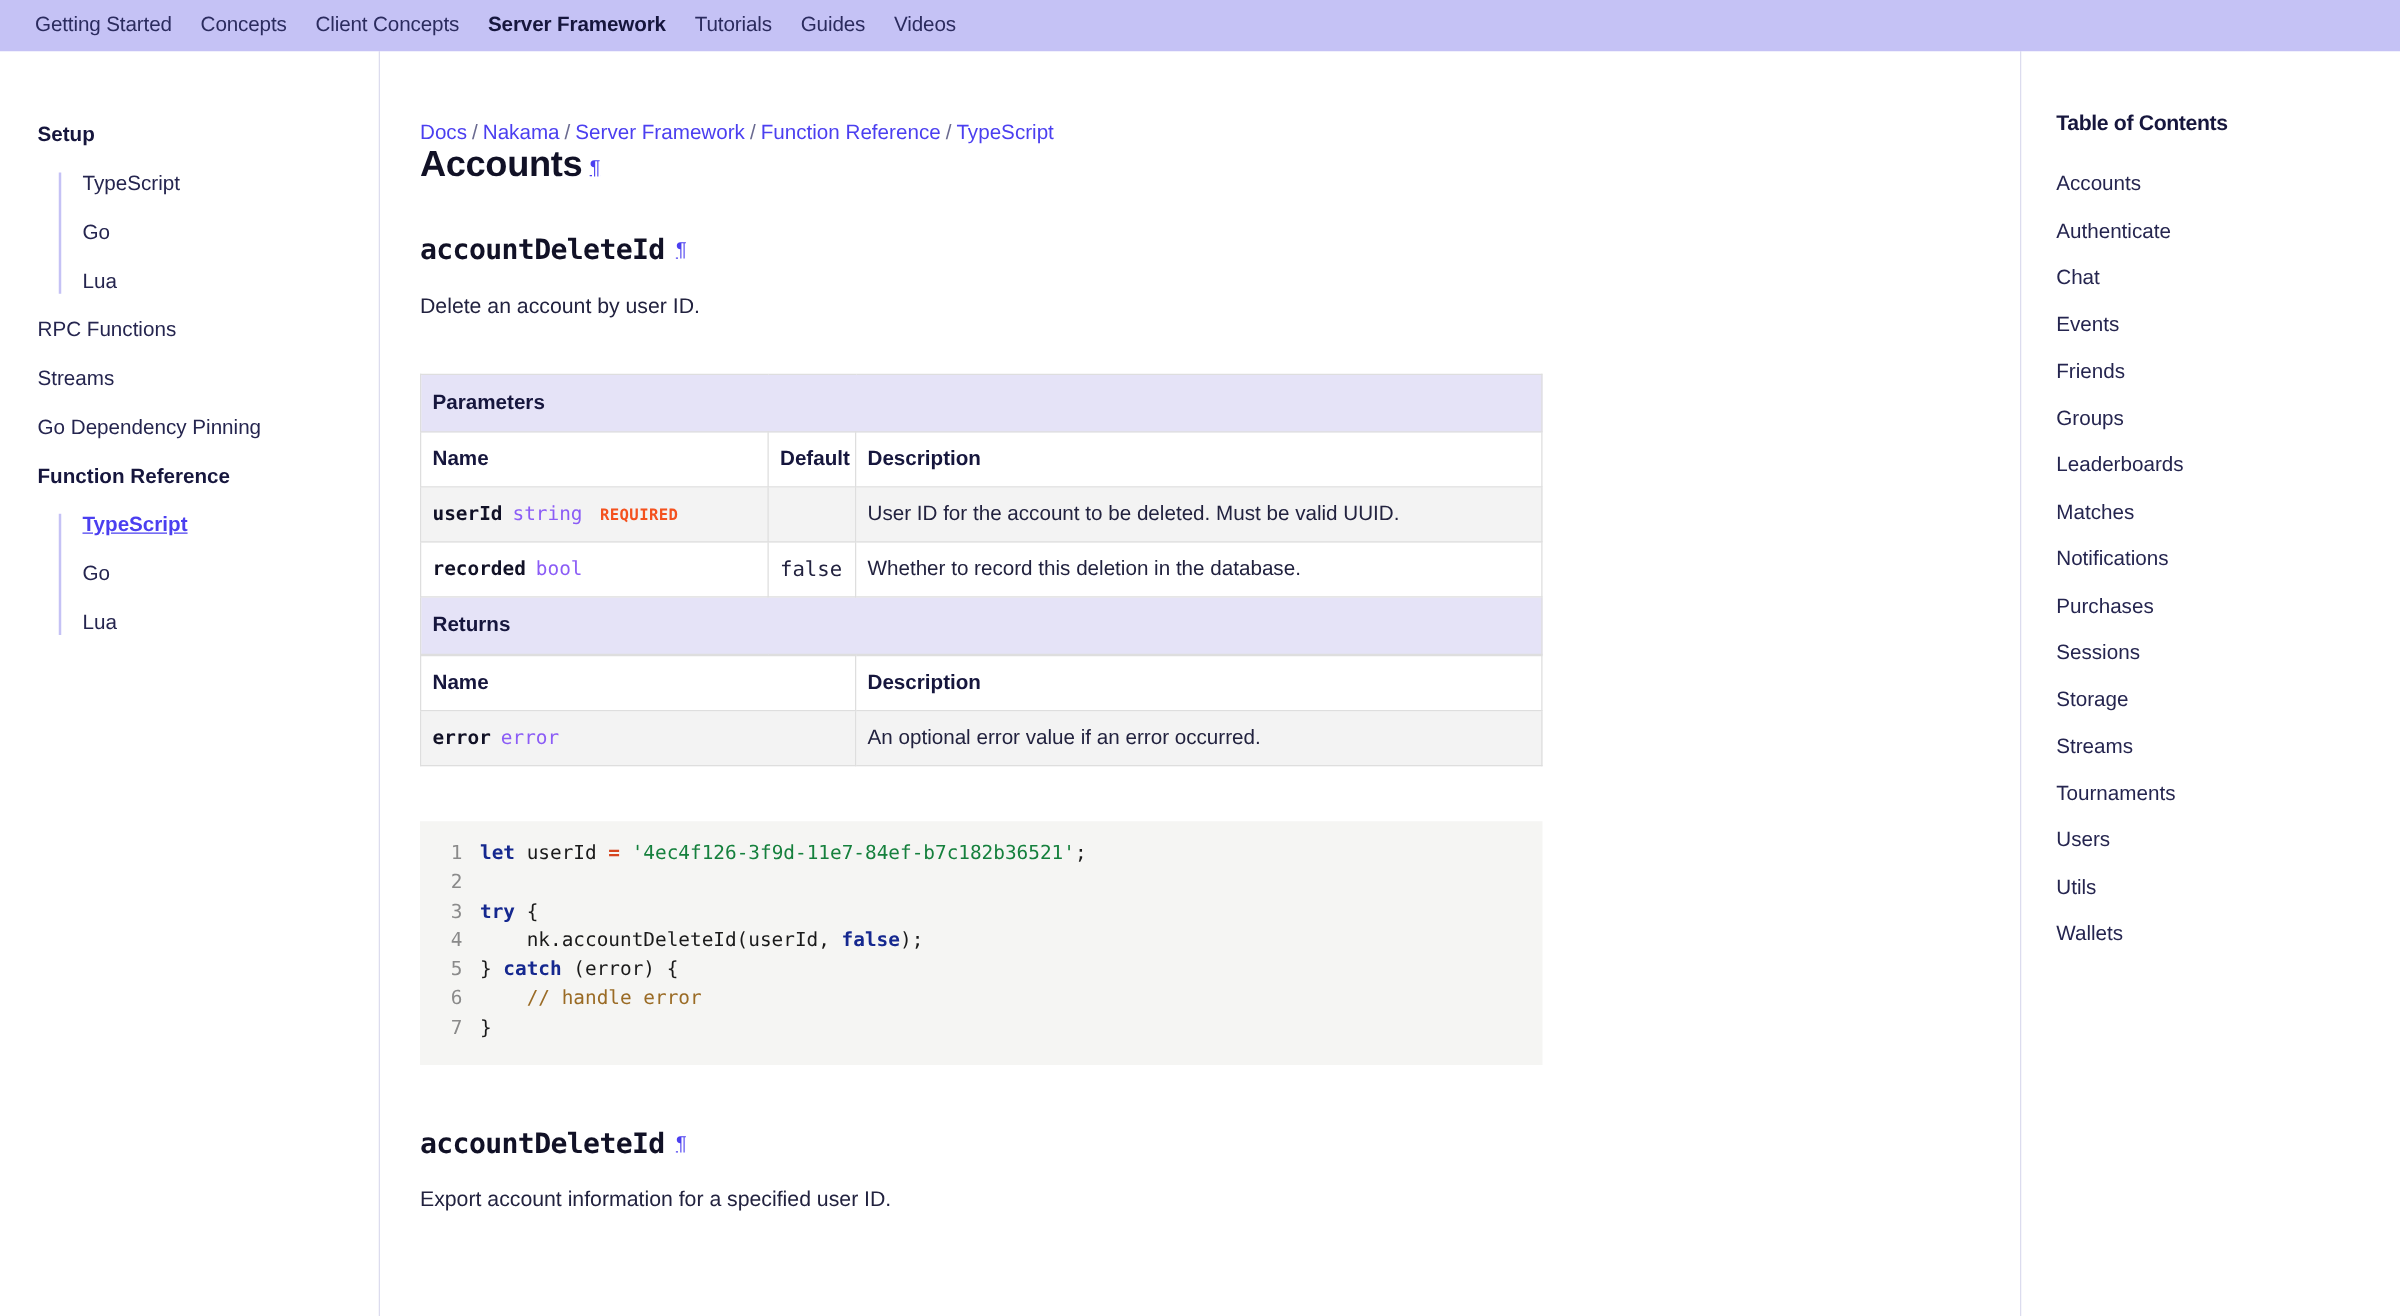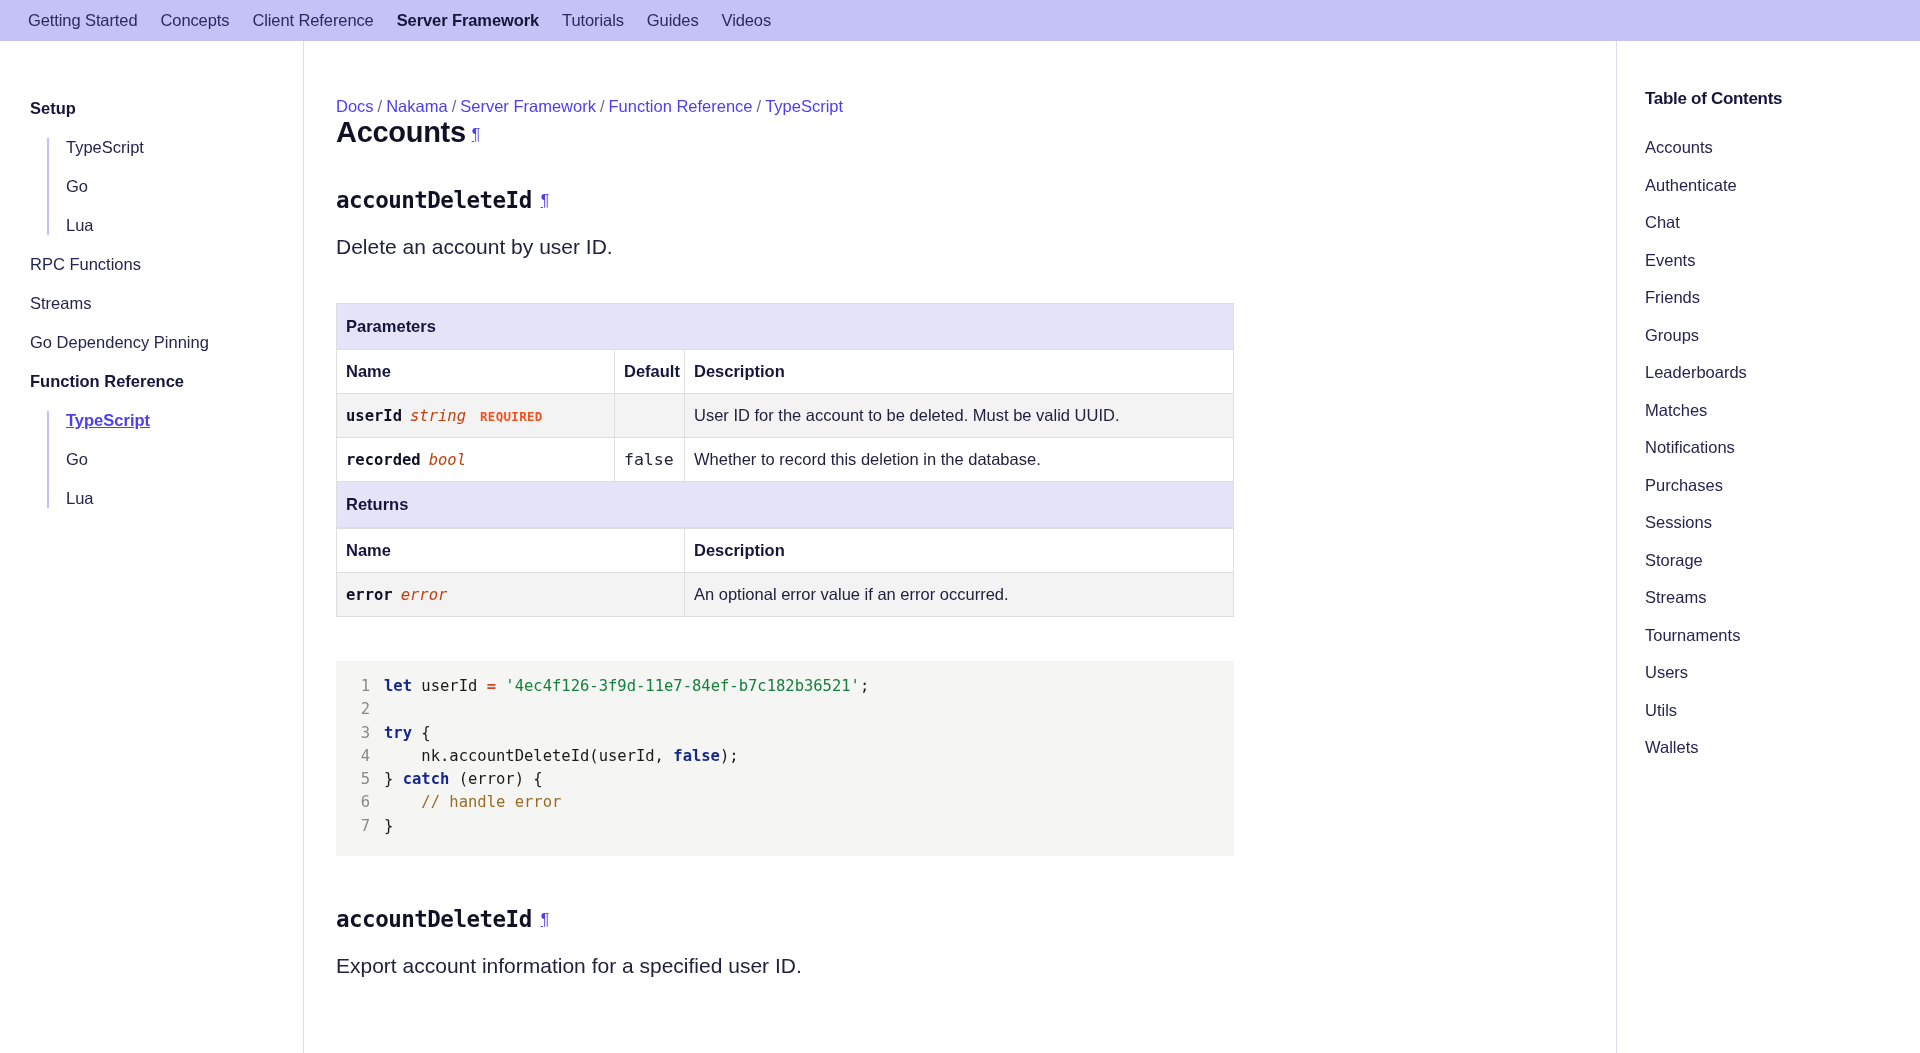"Client Reference" span.nav-link { text: Reference -> Concepts }
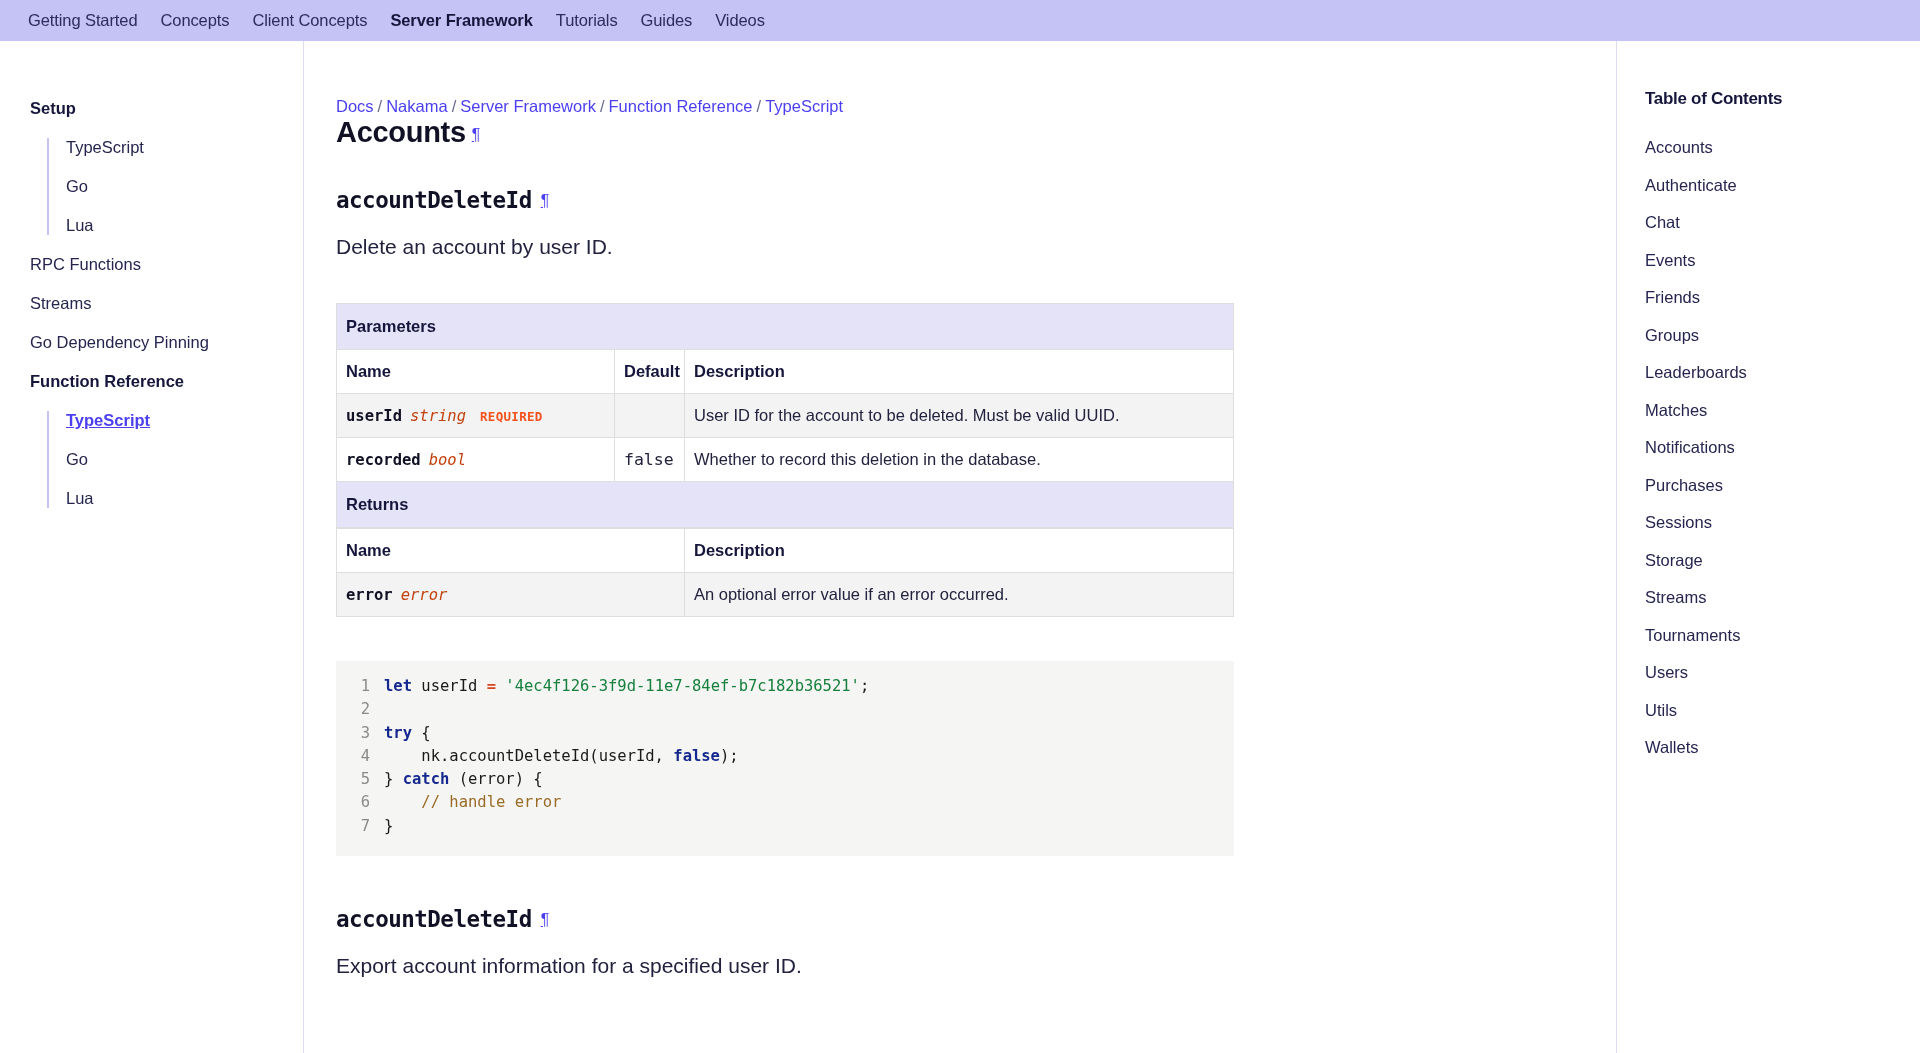"Delete an account by user" p.fn-desc { font-size: 21px -> 17px }
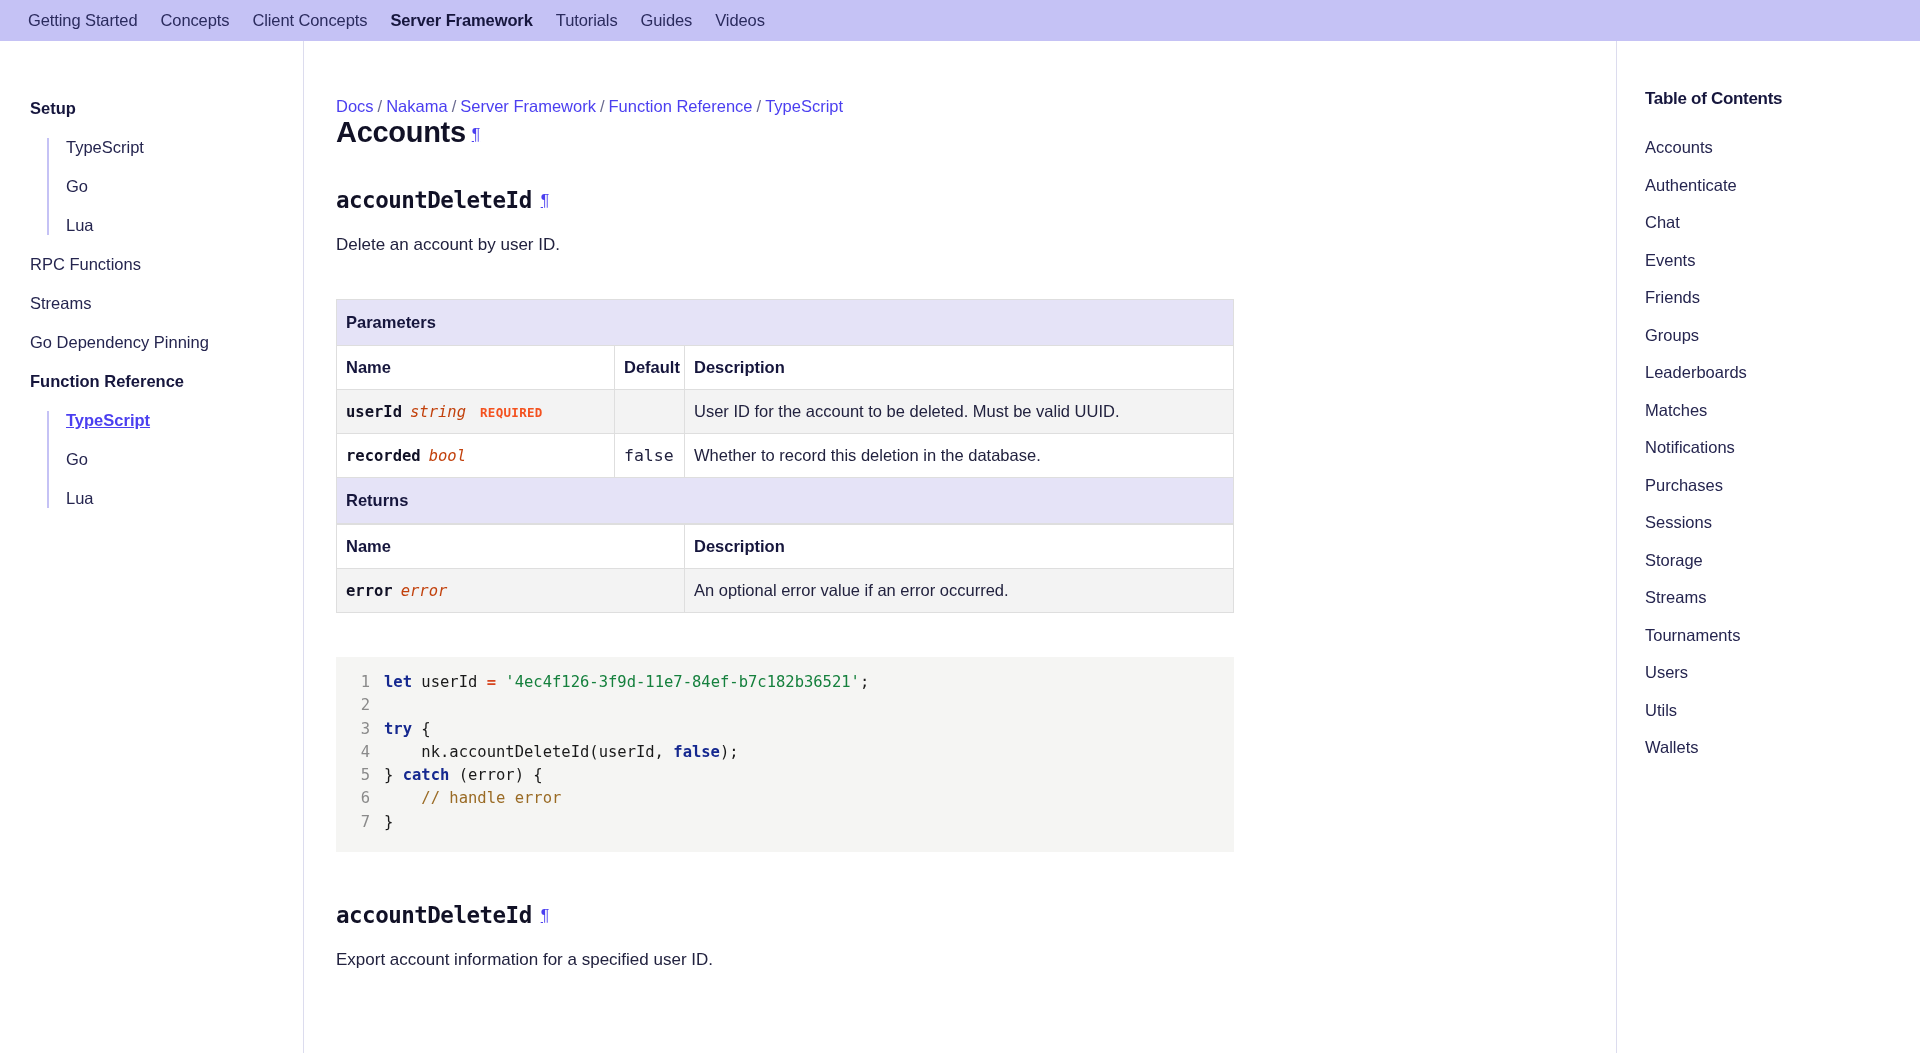"string" .ptype { color: #c2410c -> #8b5cf6; font-style: italic -> none }
